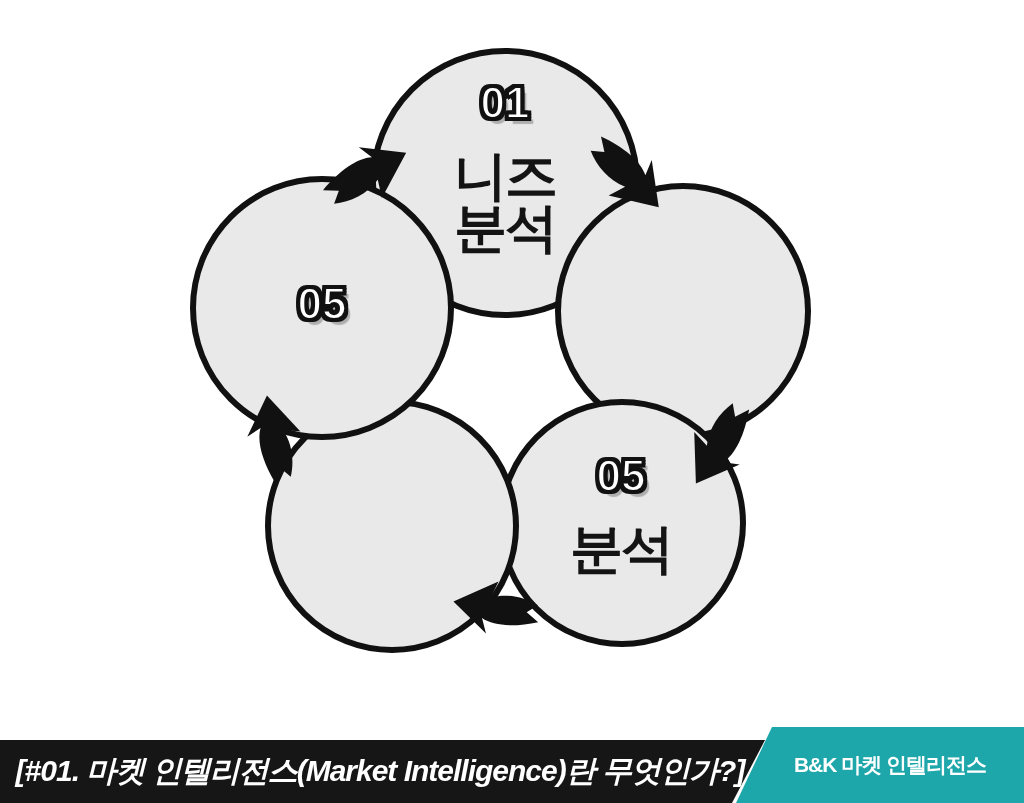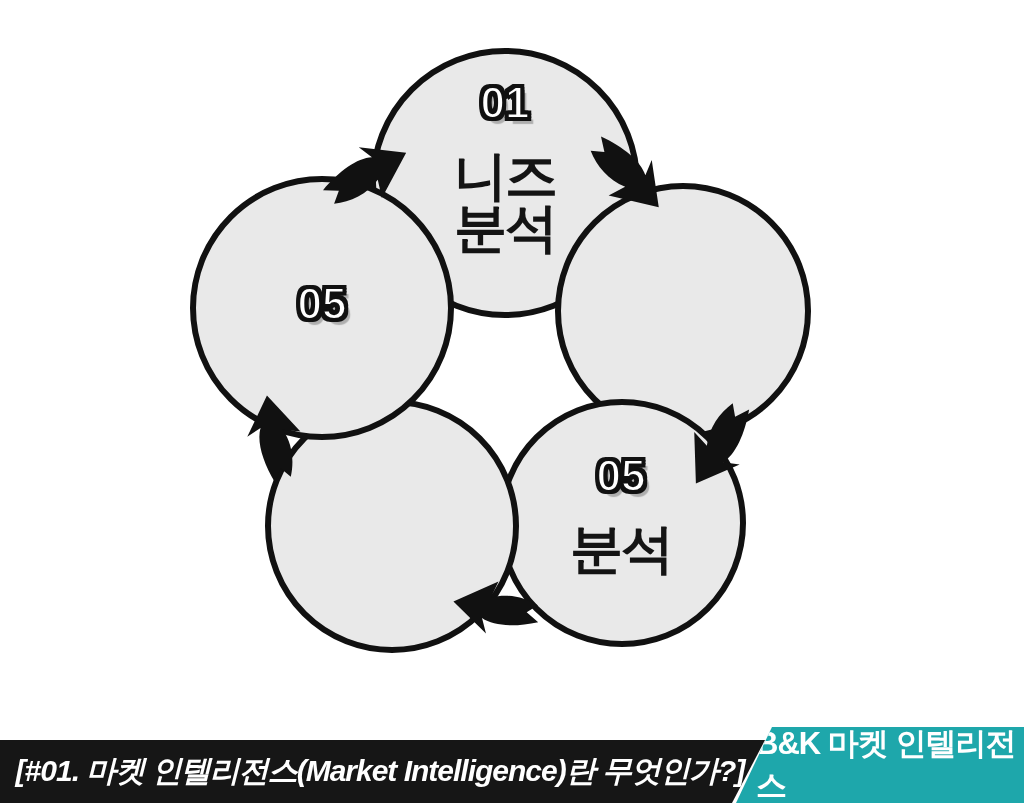"B&K 마켓 인텔리전스" .brand-label { font-size: 31px -> 21px }
